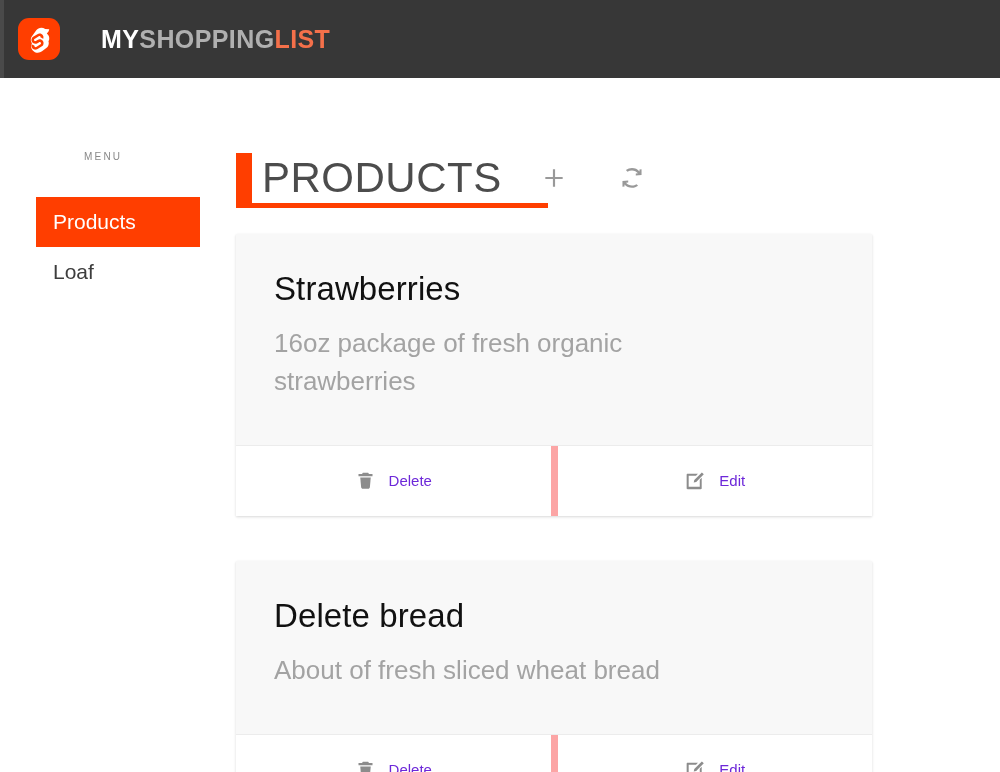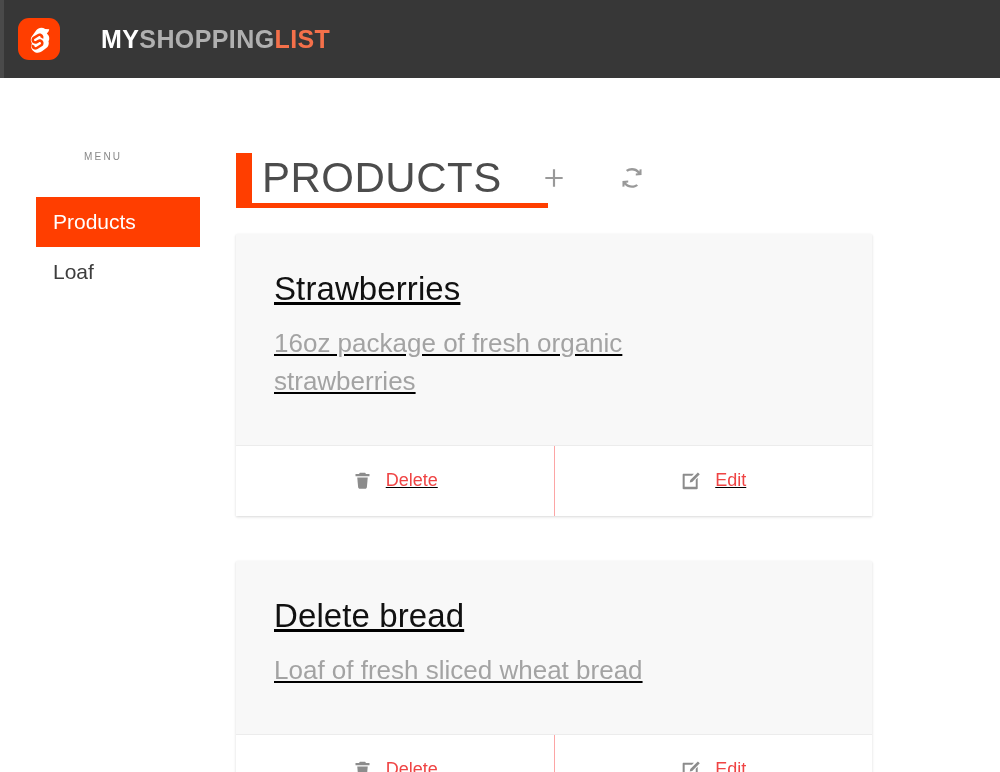"Strawberries" .product-card { text-decoration: underline -> none }
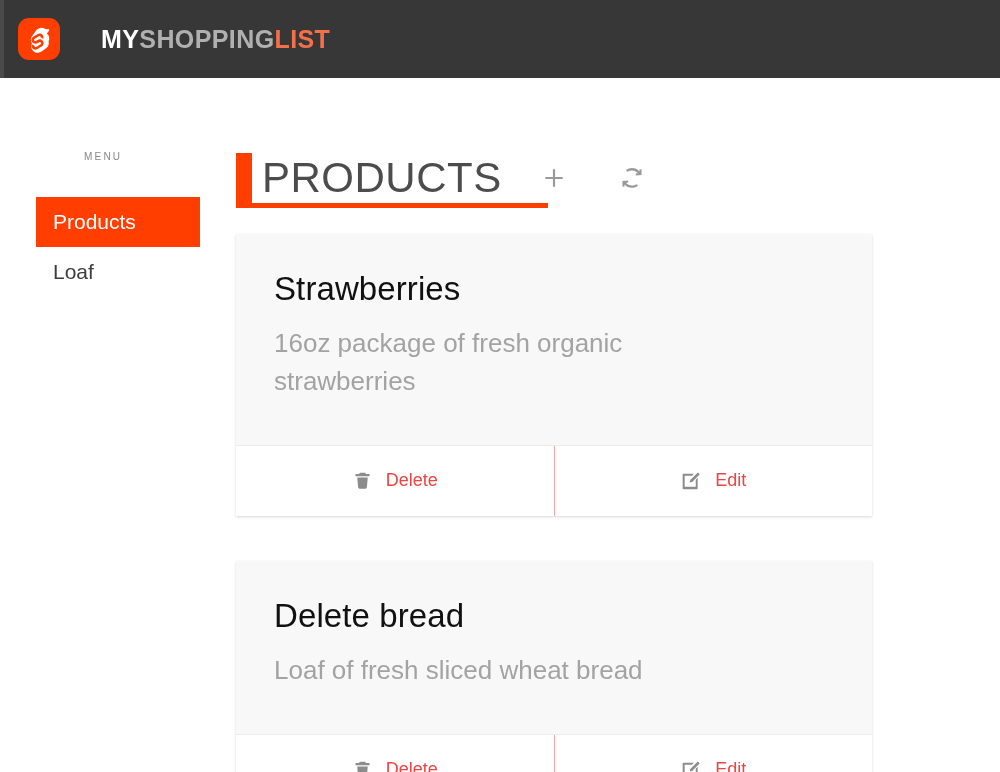"Delete" .card-action { color: #ef4444 -> #6d28d9; font-size: 18px -> 15px }
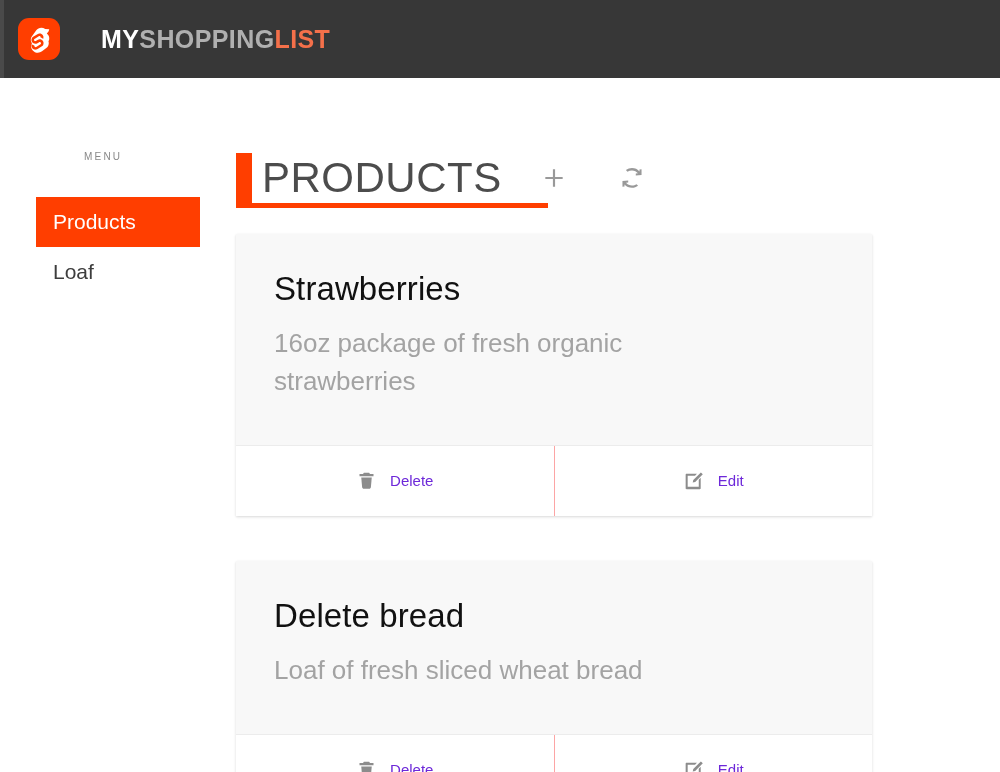"Edit" .card-action + .card-action { border-left: 1px solid #fca5a5 -> 7px solid #fca5a5 }
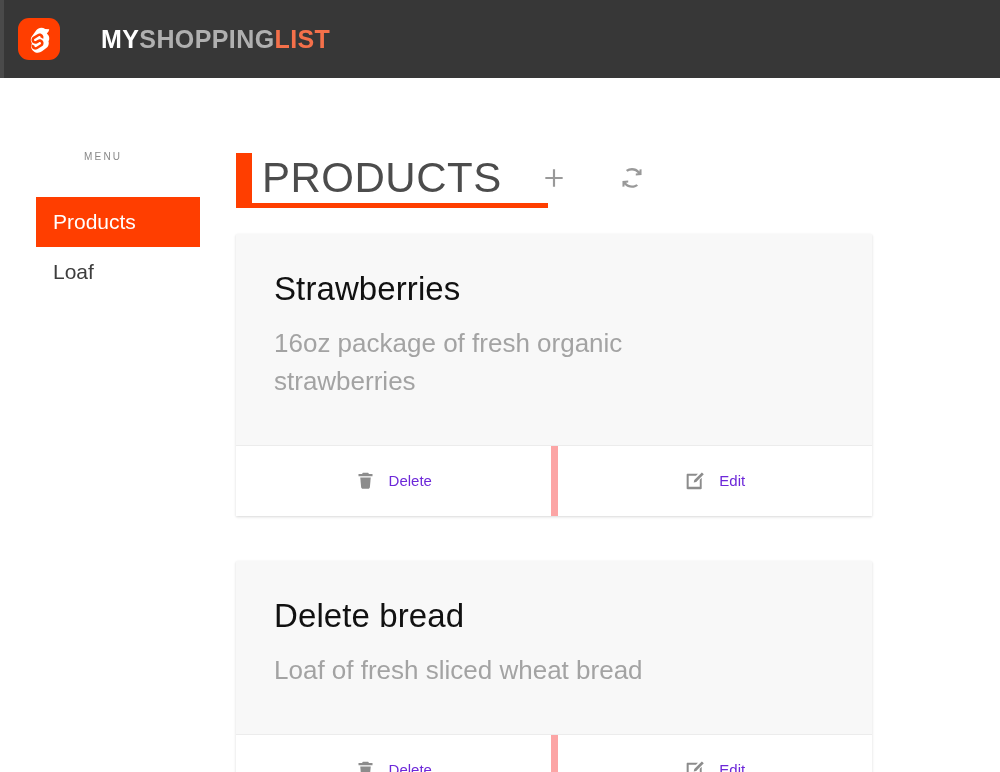"Loaf of fresh sliced wheat" p.card-desc { text: Loaf -> About }
